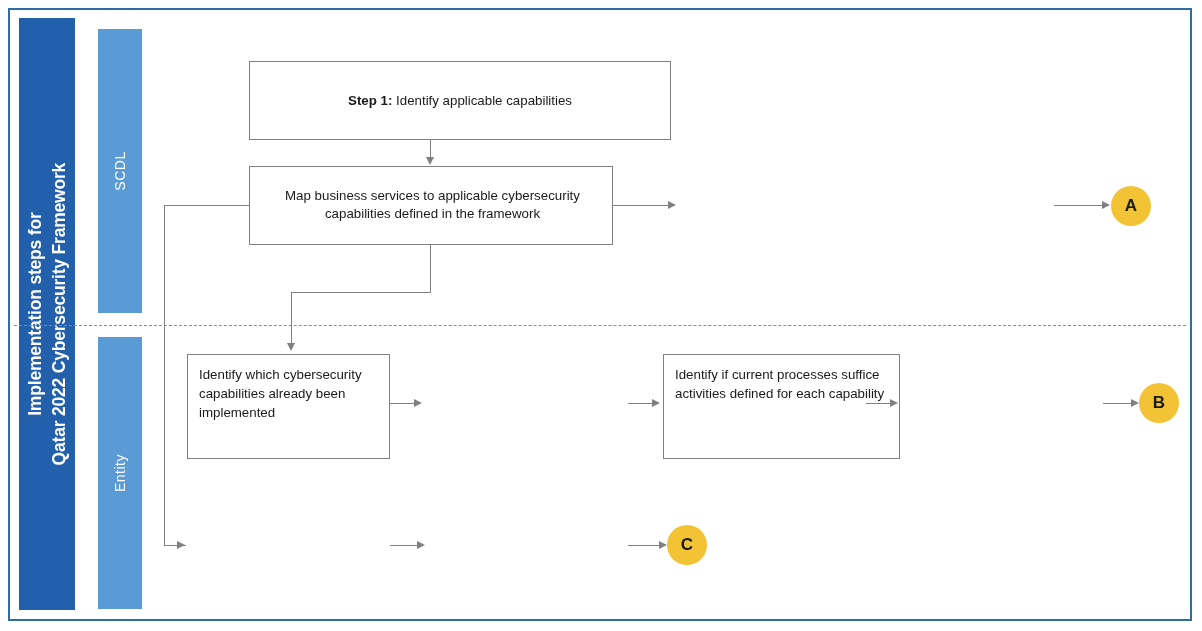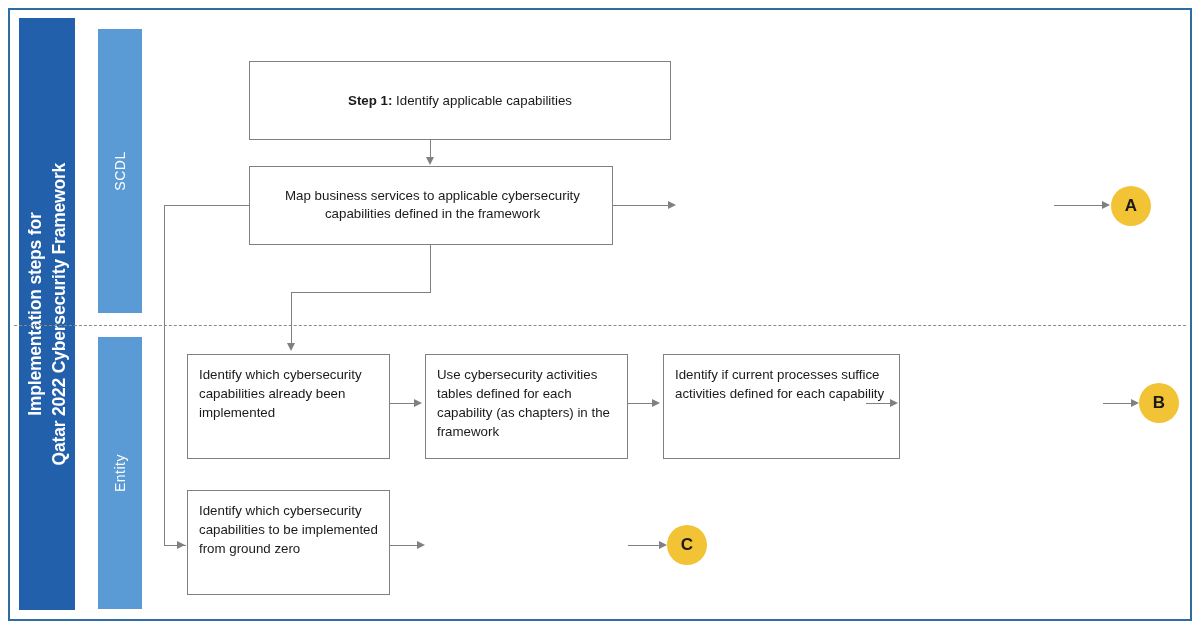"Use cybersecurity activities tables" div.box { html: <div> <div>Use cybersecurity activities tables defined for each capability (as chapters) in the framework</div> </div> -> none }
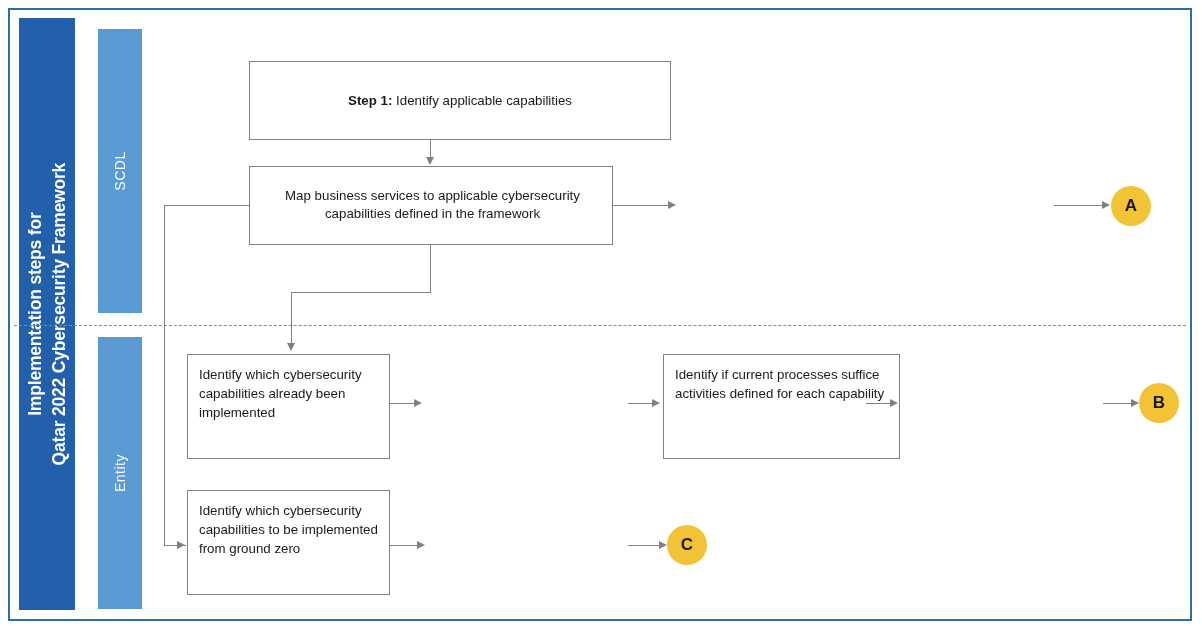"Identify which cybersecurity capabilities to be" div.box { html: <div> <div>Identify which cybersecurity capabilities to be implemented from ground zero</div> </div> -> none }
